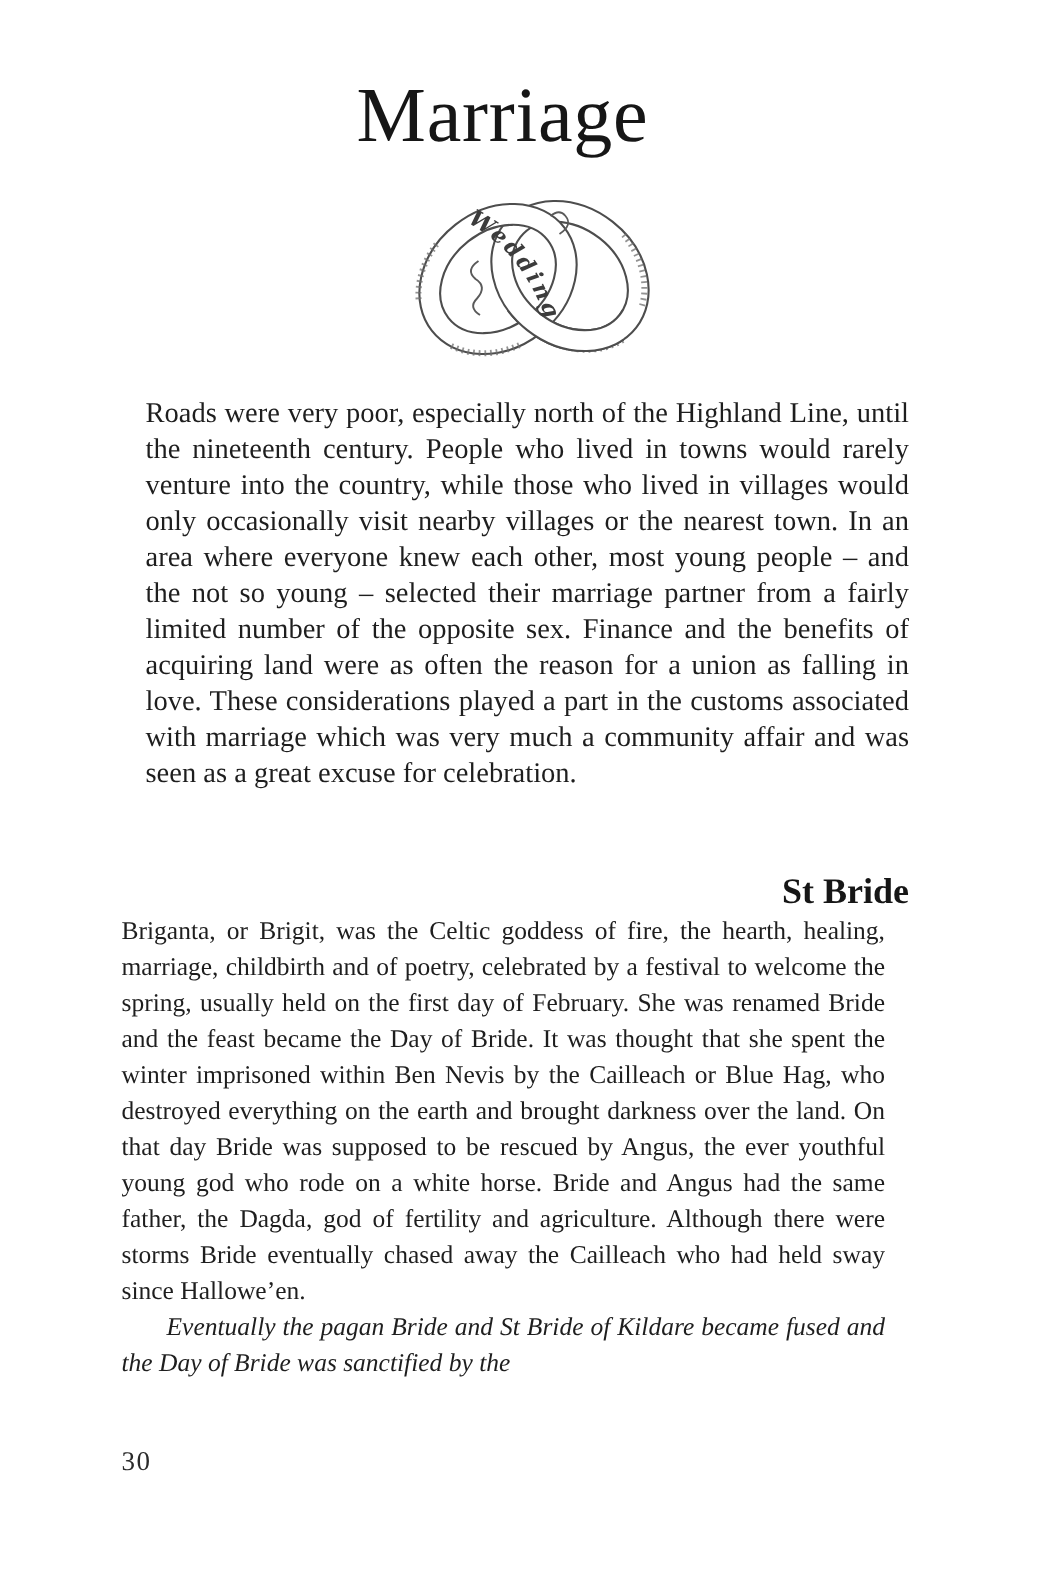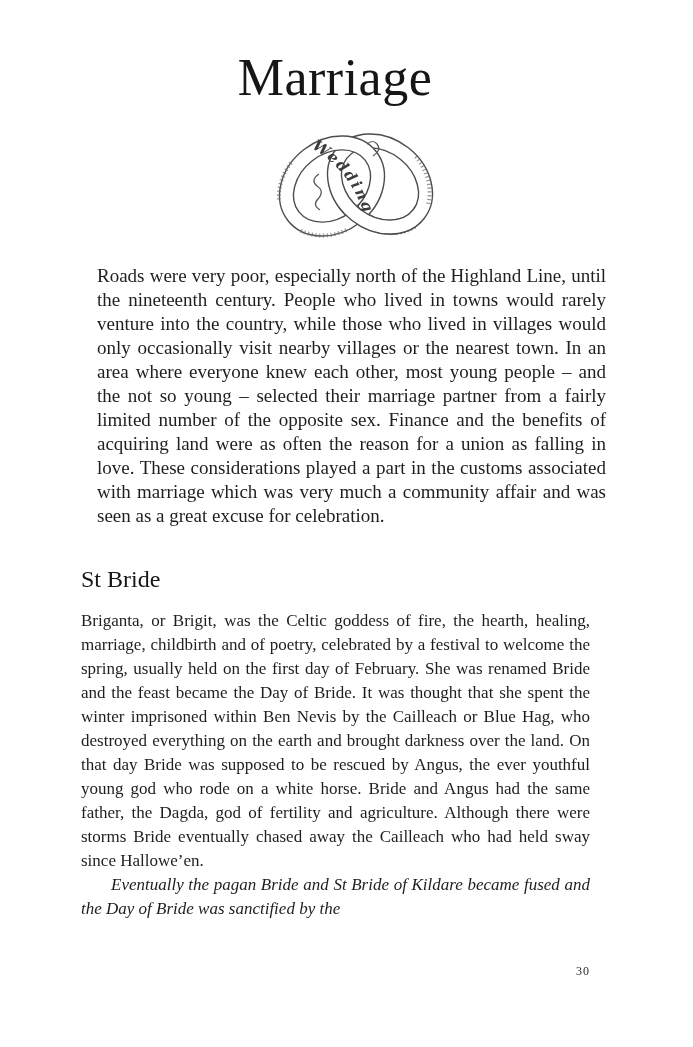"St Bride" .section-heading { font-weight: normal -> bold; margin: 0 -> 16px; text-align: left -> right }
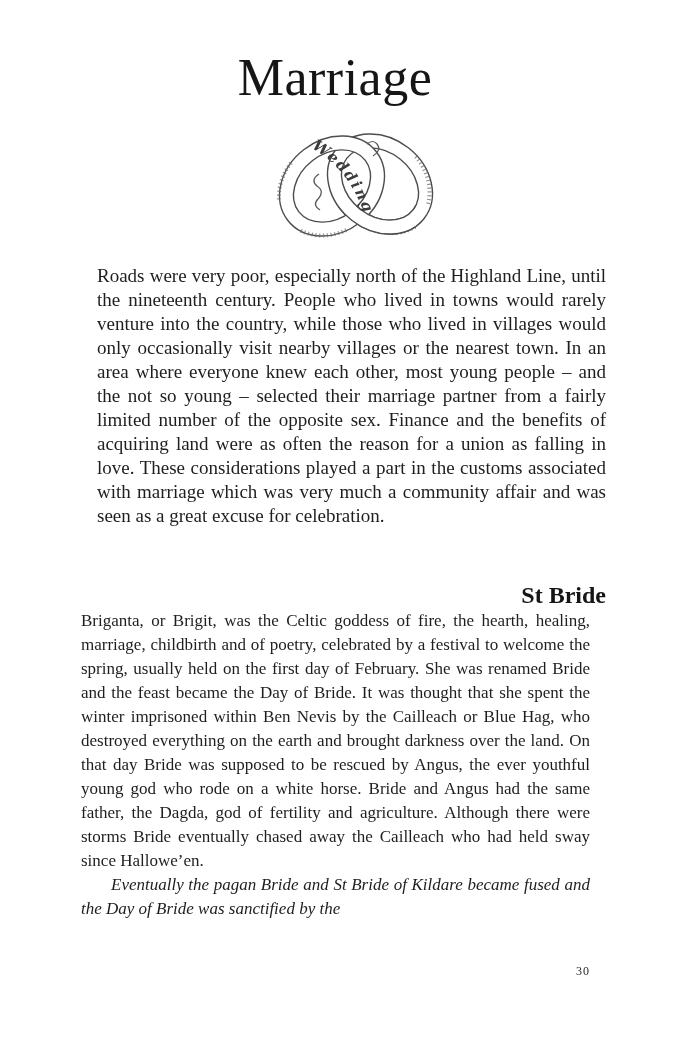"30" .folio { font-size: 12px -> 18px; text-align: right -> left }
